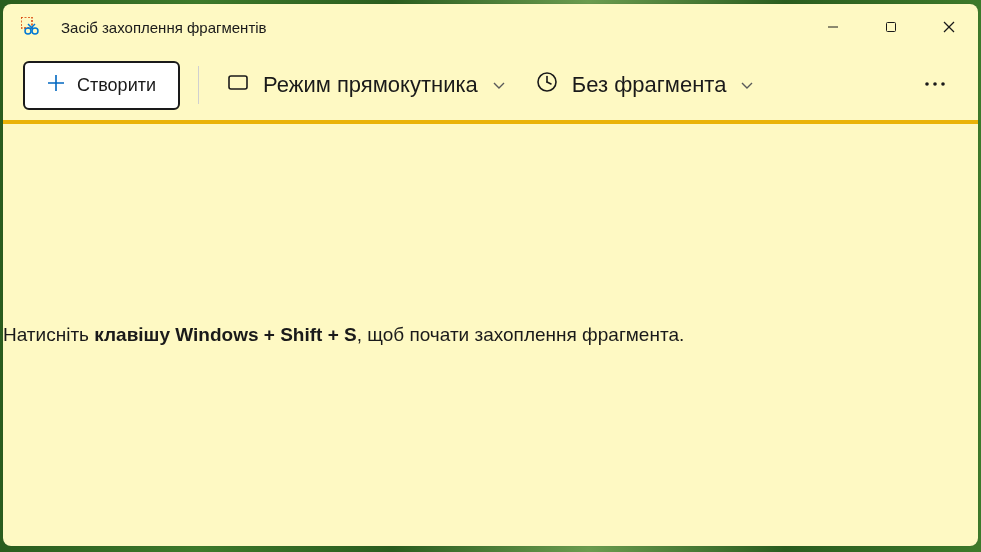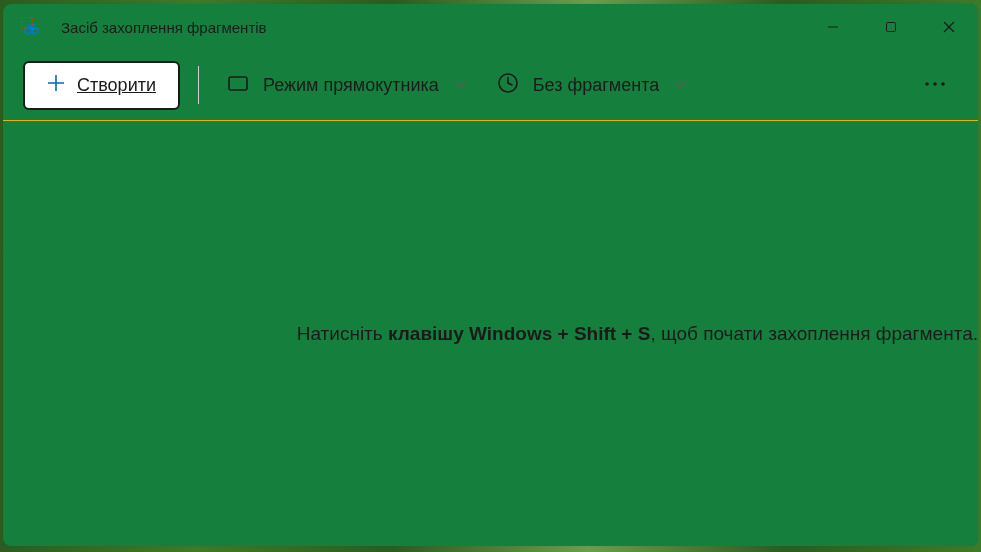"Засіб захоплення фрагментів" .window { background: #15803d -> #fef9c3 }
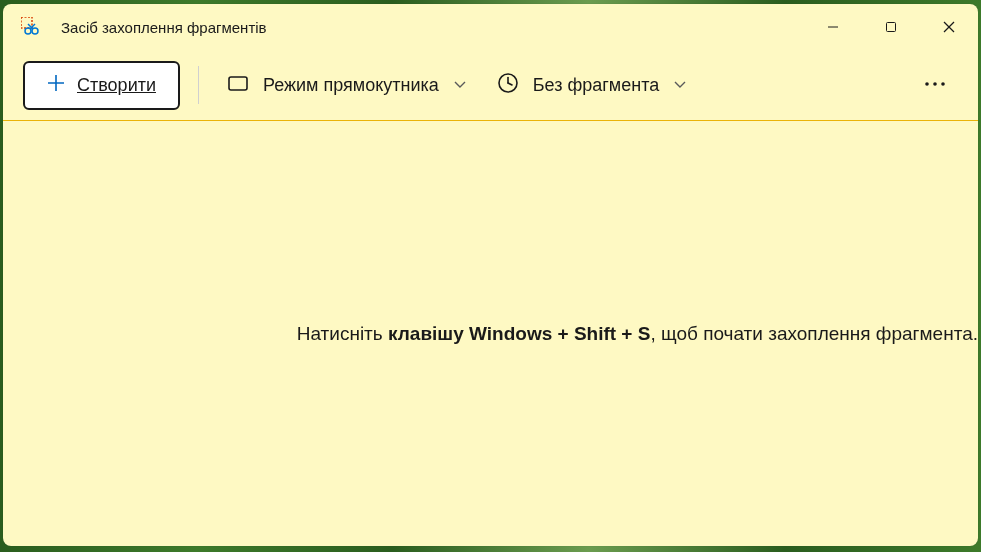"Створити" .new-btn { text-decoration: underline -> none }
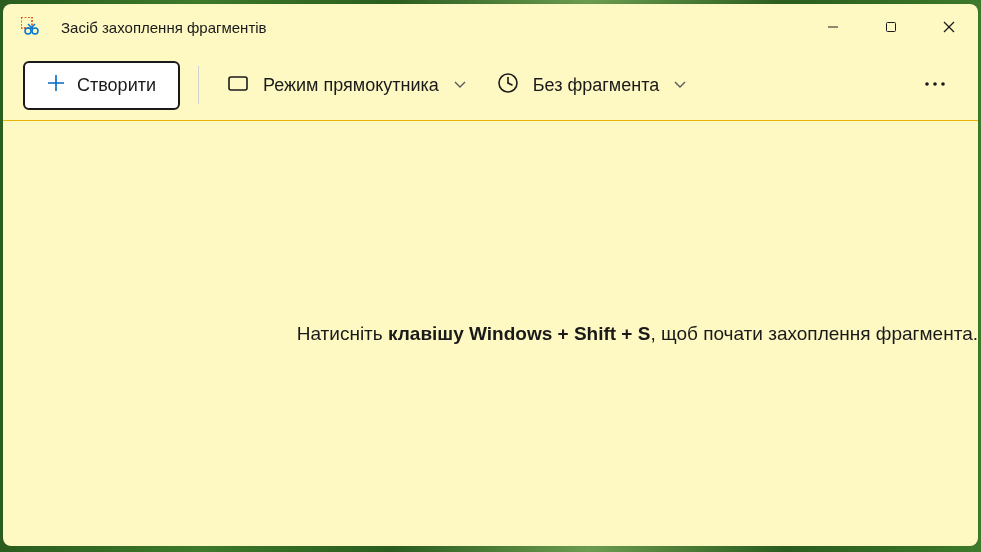"Режим прямокутника" .mode-btn, .delay-btn { font-size: 18px -> 22px }
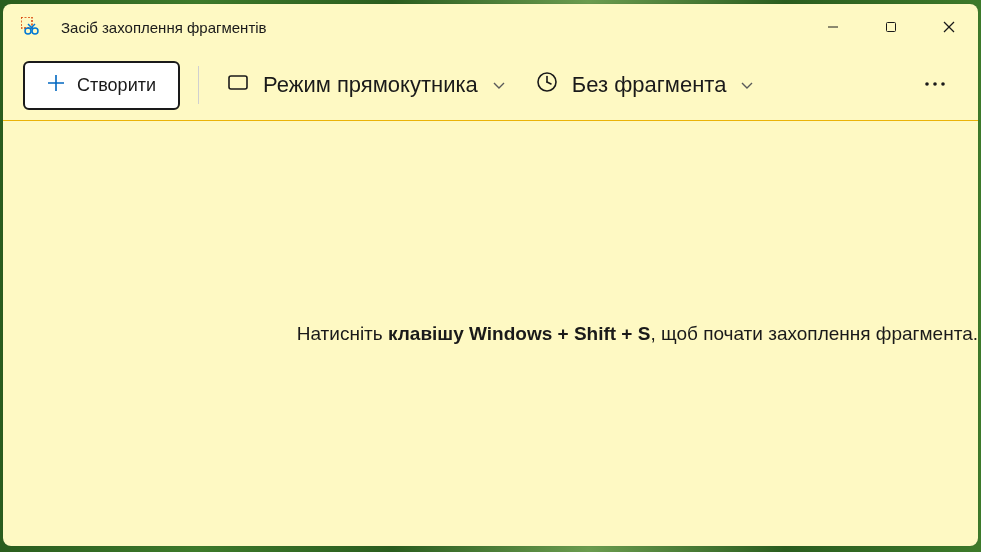"Натисніть клавішу Windows + Shift" .content { border-top: 1px solid #eab308 -> 4px solid #eab308; justify-content: flex-end -> flex-start }
